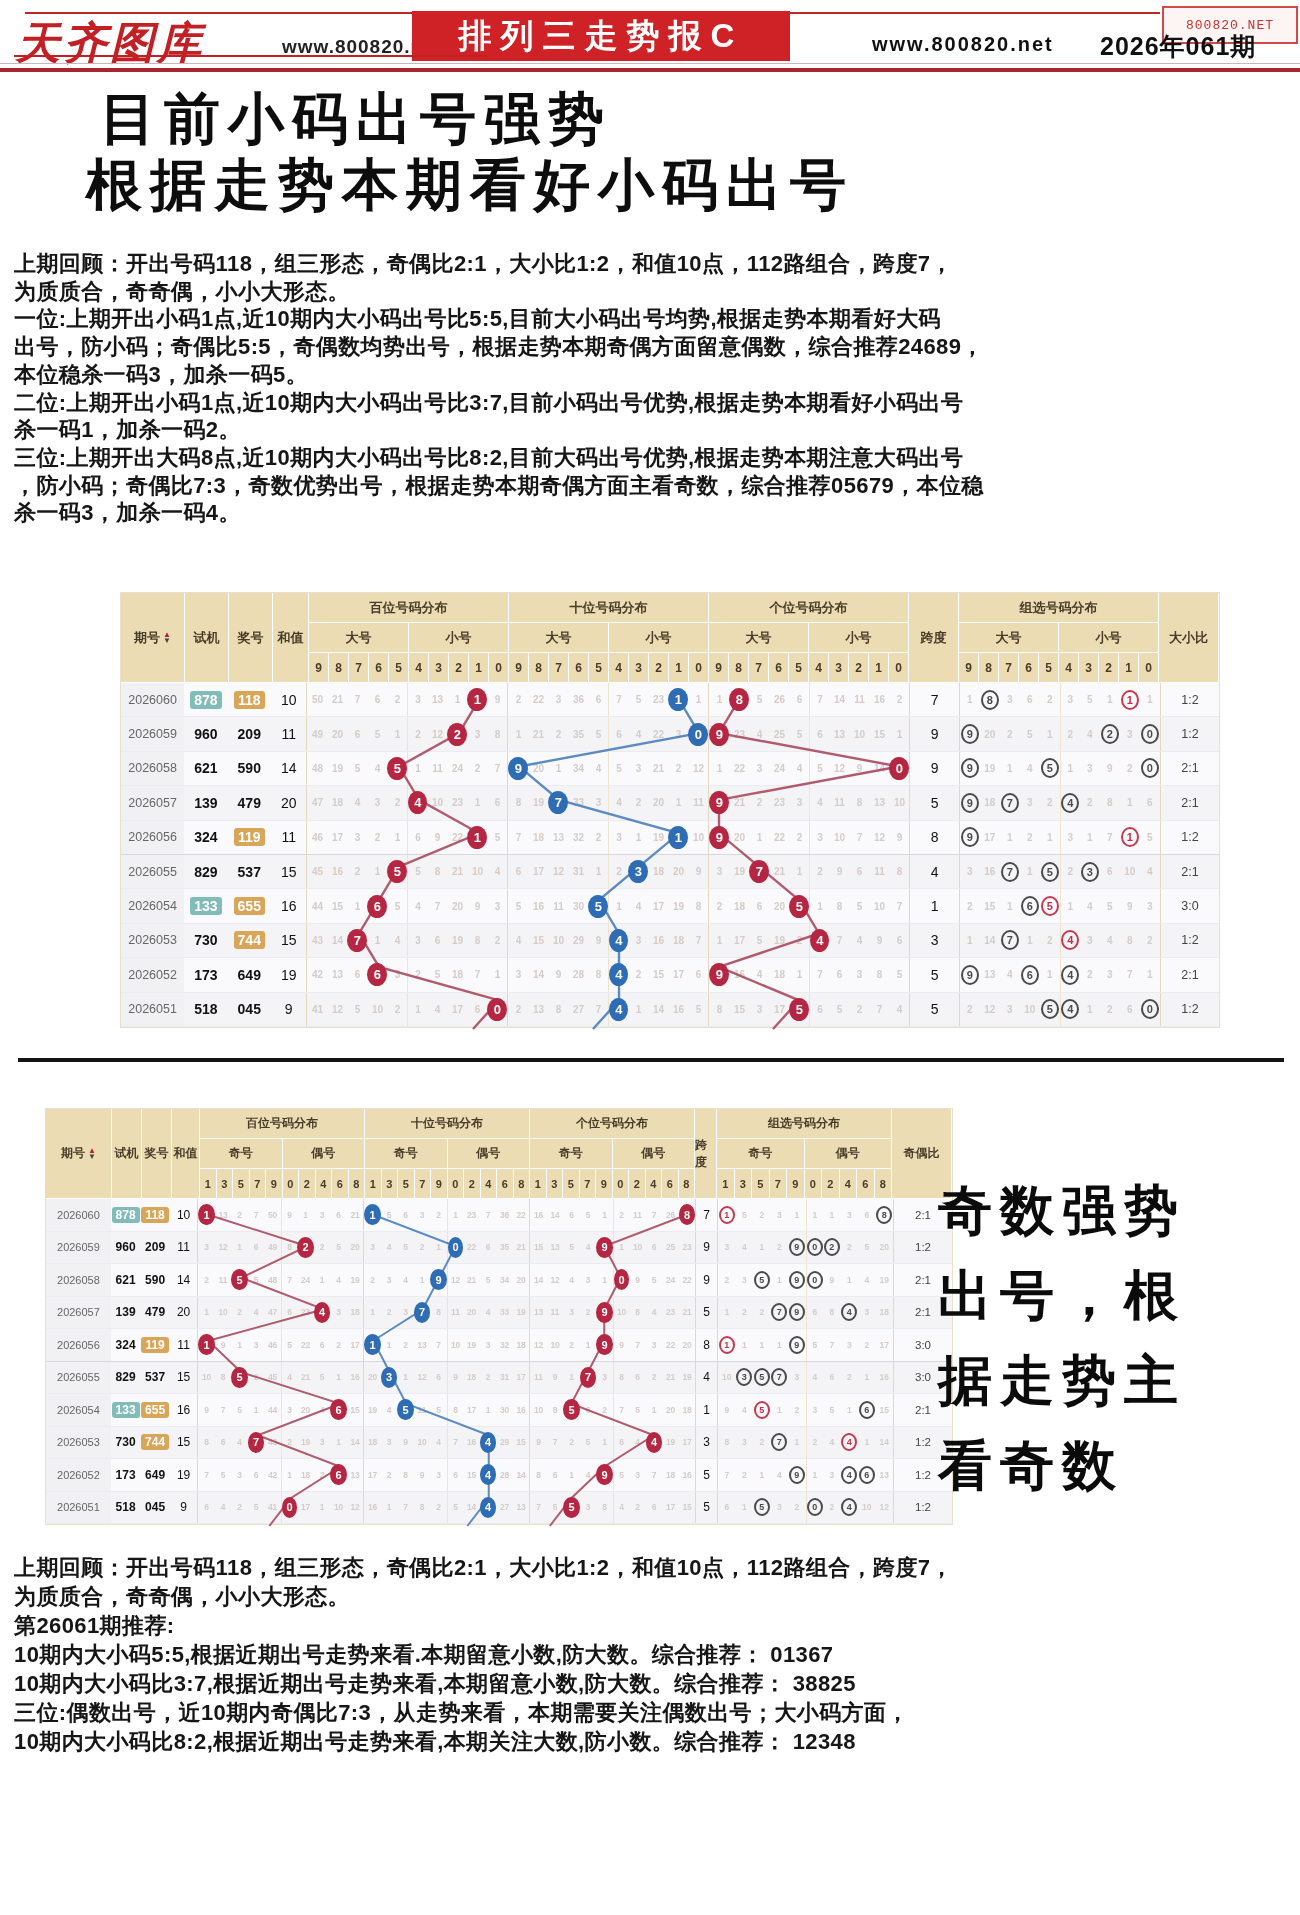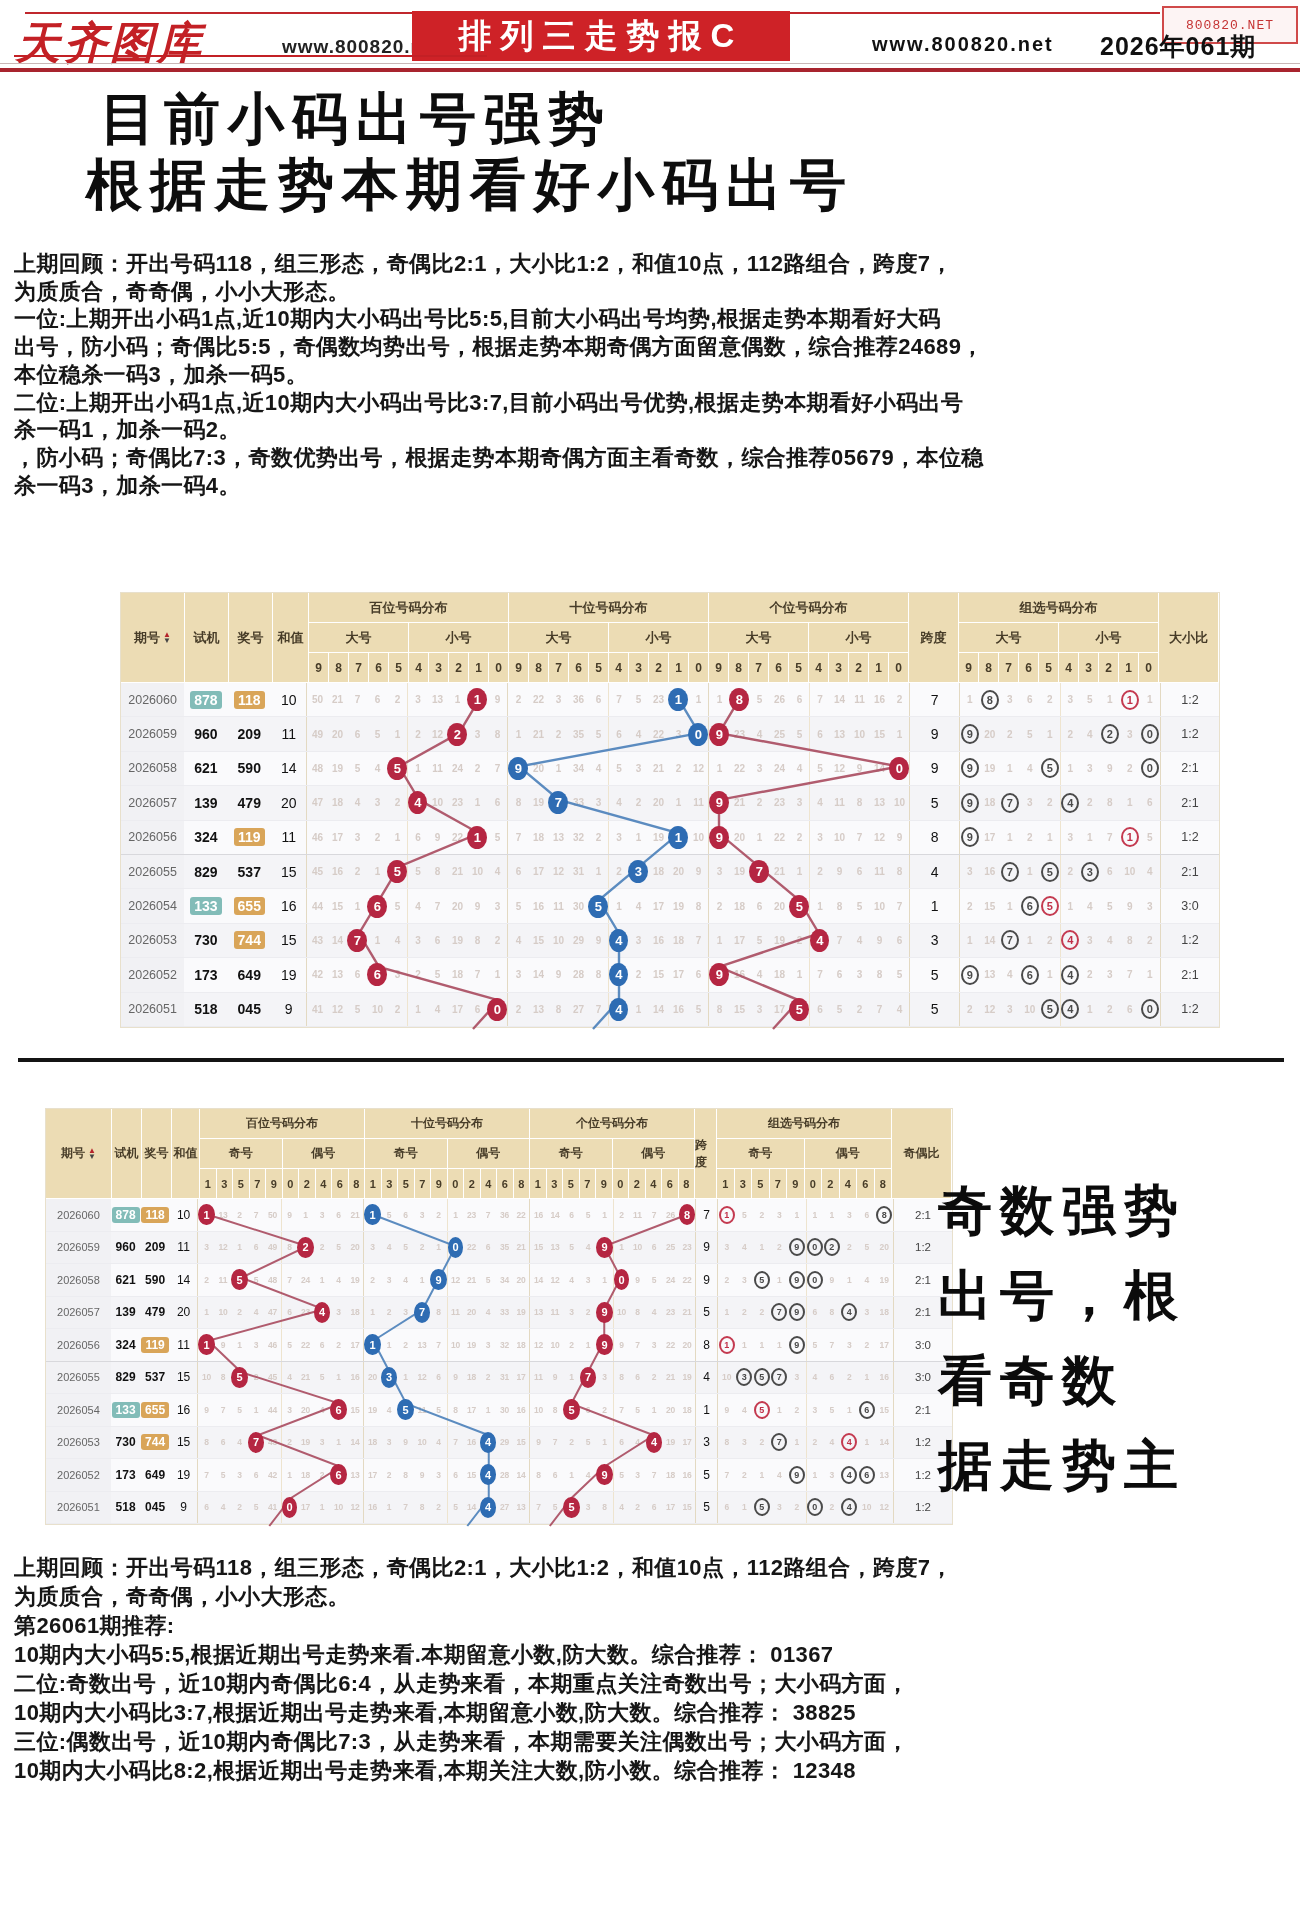"三位:上期开出大码8点,近10期内大小码出号比8:2,目前大码出号优势,根据走势" div { html: none -> <div>三位:上期开出大码8点,近10期内大小码出号比8:2,目前大码出号优势,根据走势本期注意大码出号</div> }
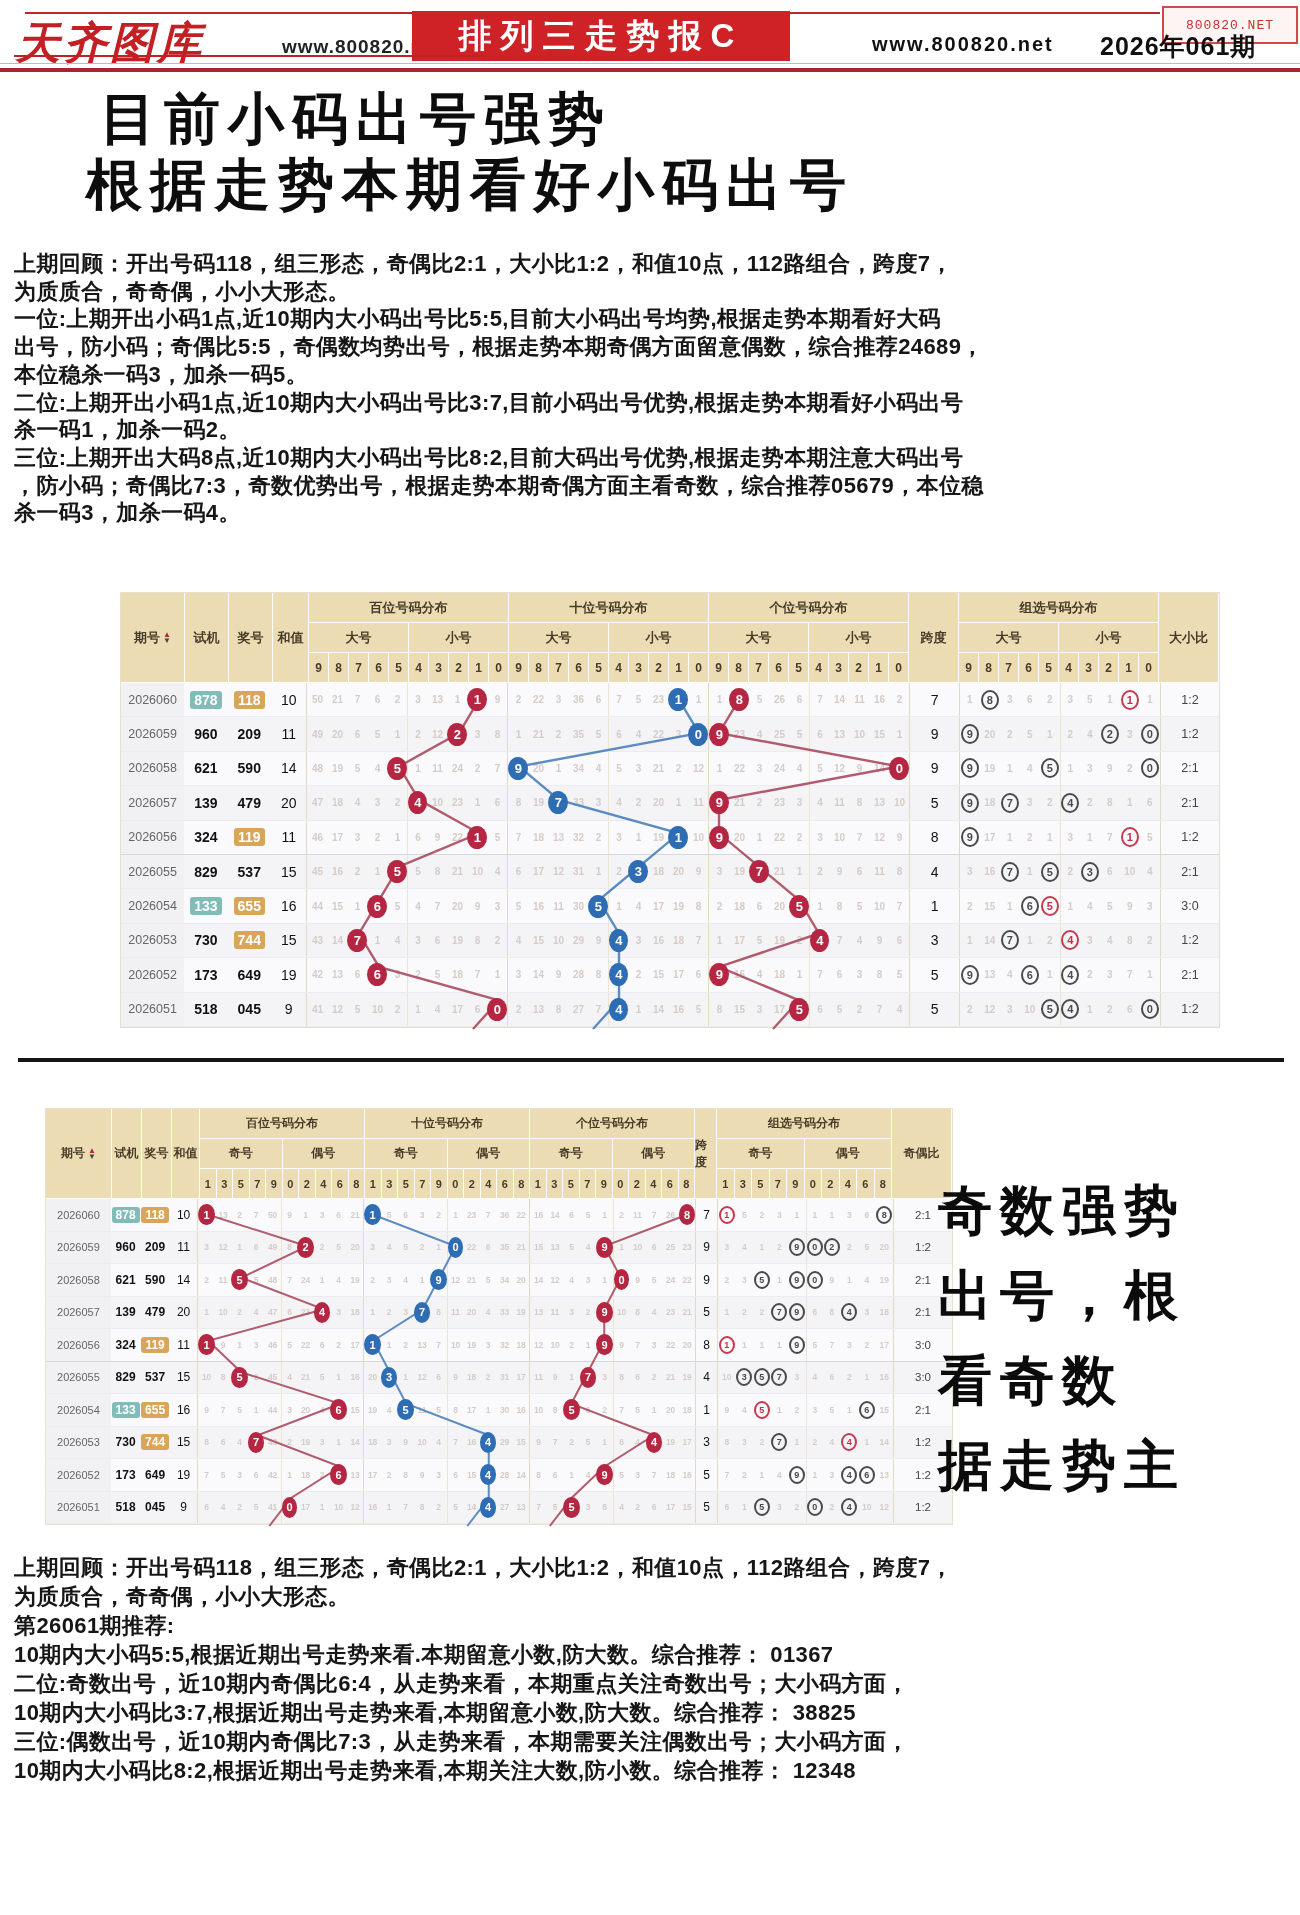"看奇数" div { order: before "据走势主" -> after "据走势主" }
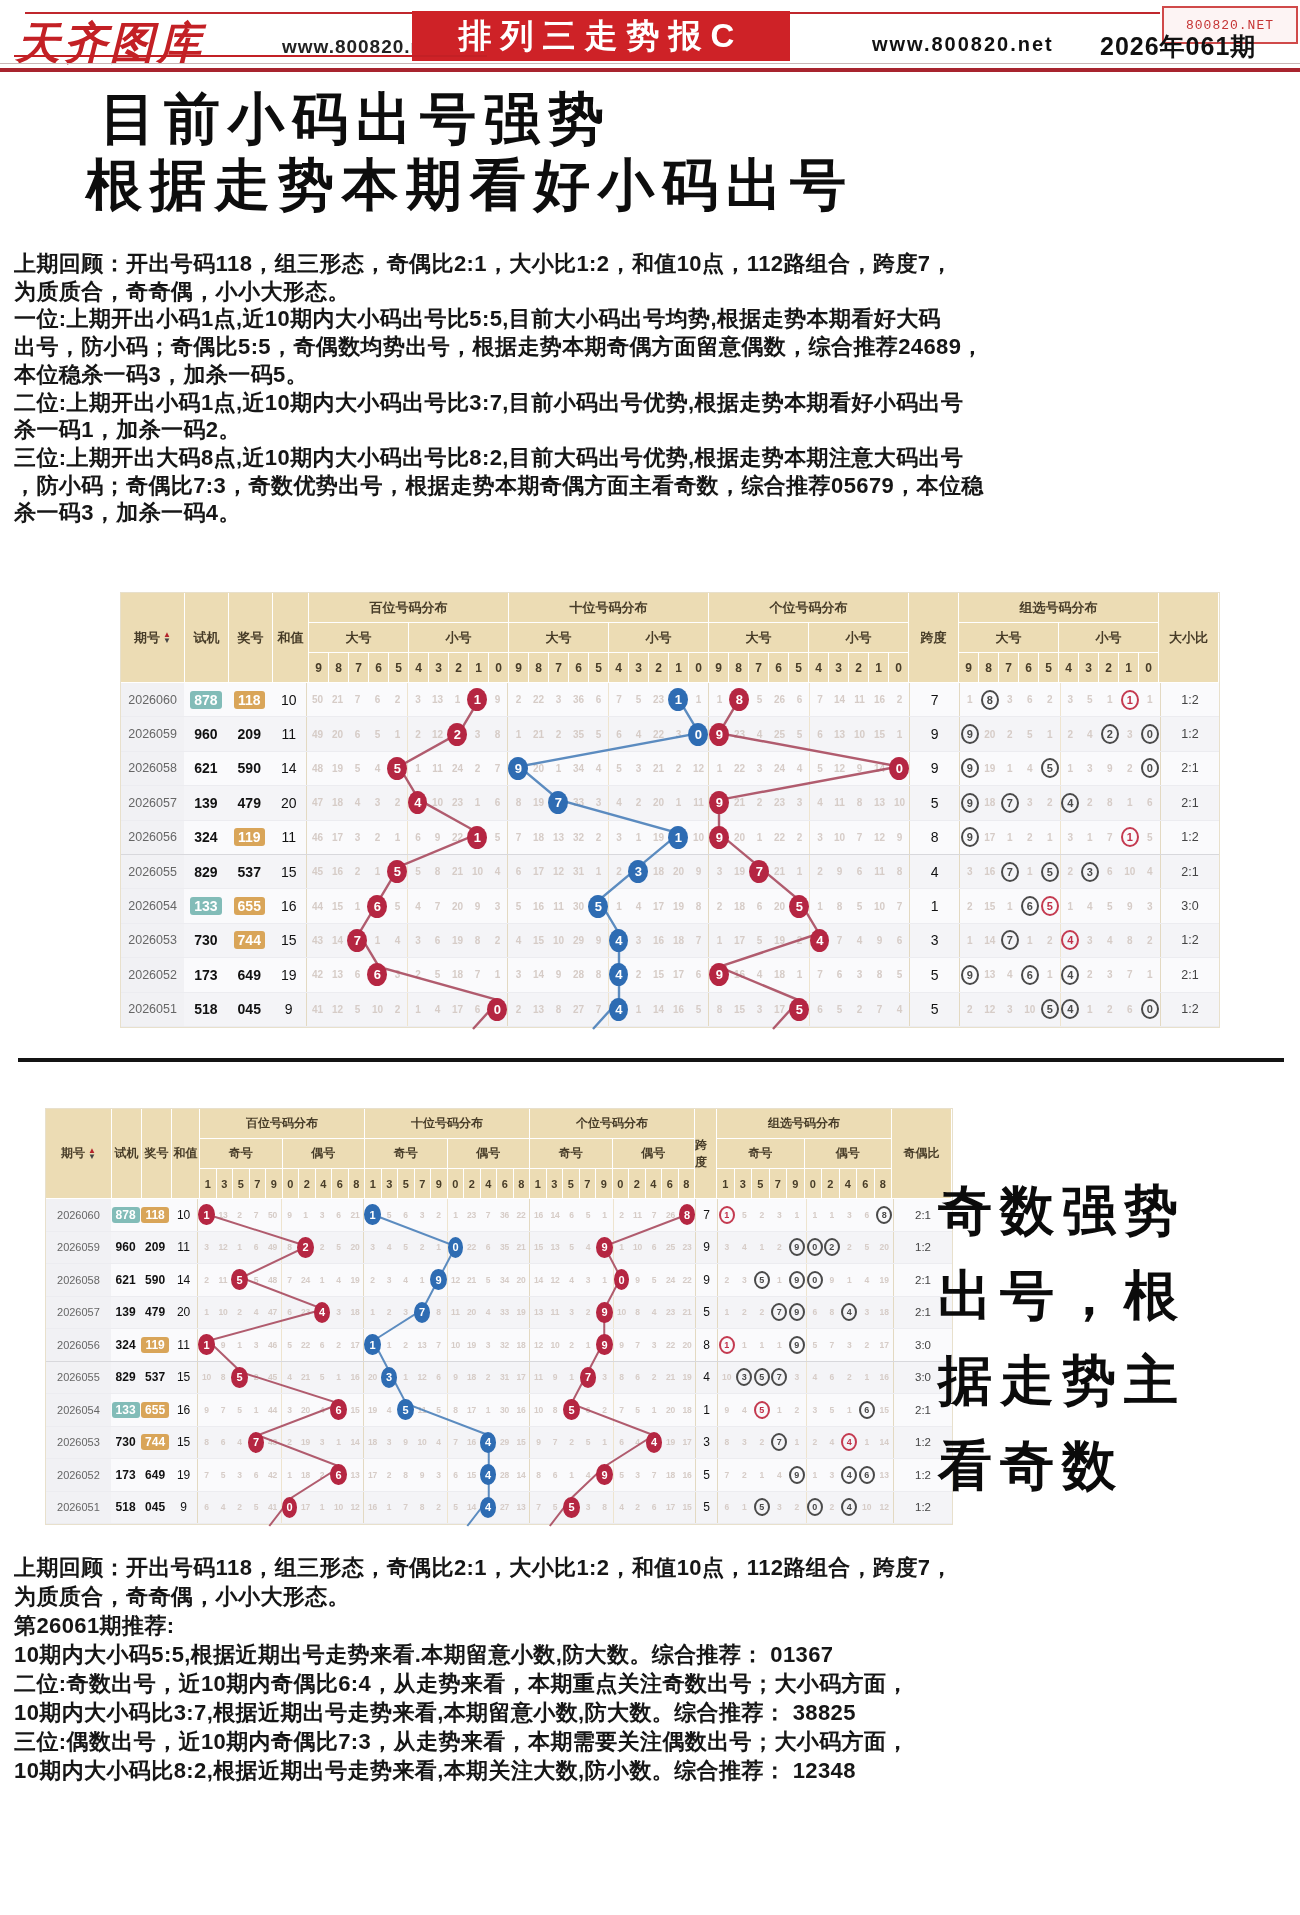"二位:奇数出号，近10期内奇偶比6:4，从走势来看，本期重点关注奇数出号；大小码" div { html: <div>二位:奇数出号，近10期内奇偶比6:4，从走势来看，本期重点关注奇数出号；大小码方面，</div> -> none }
